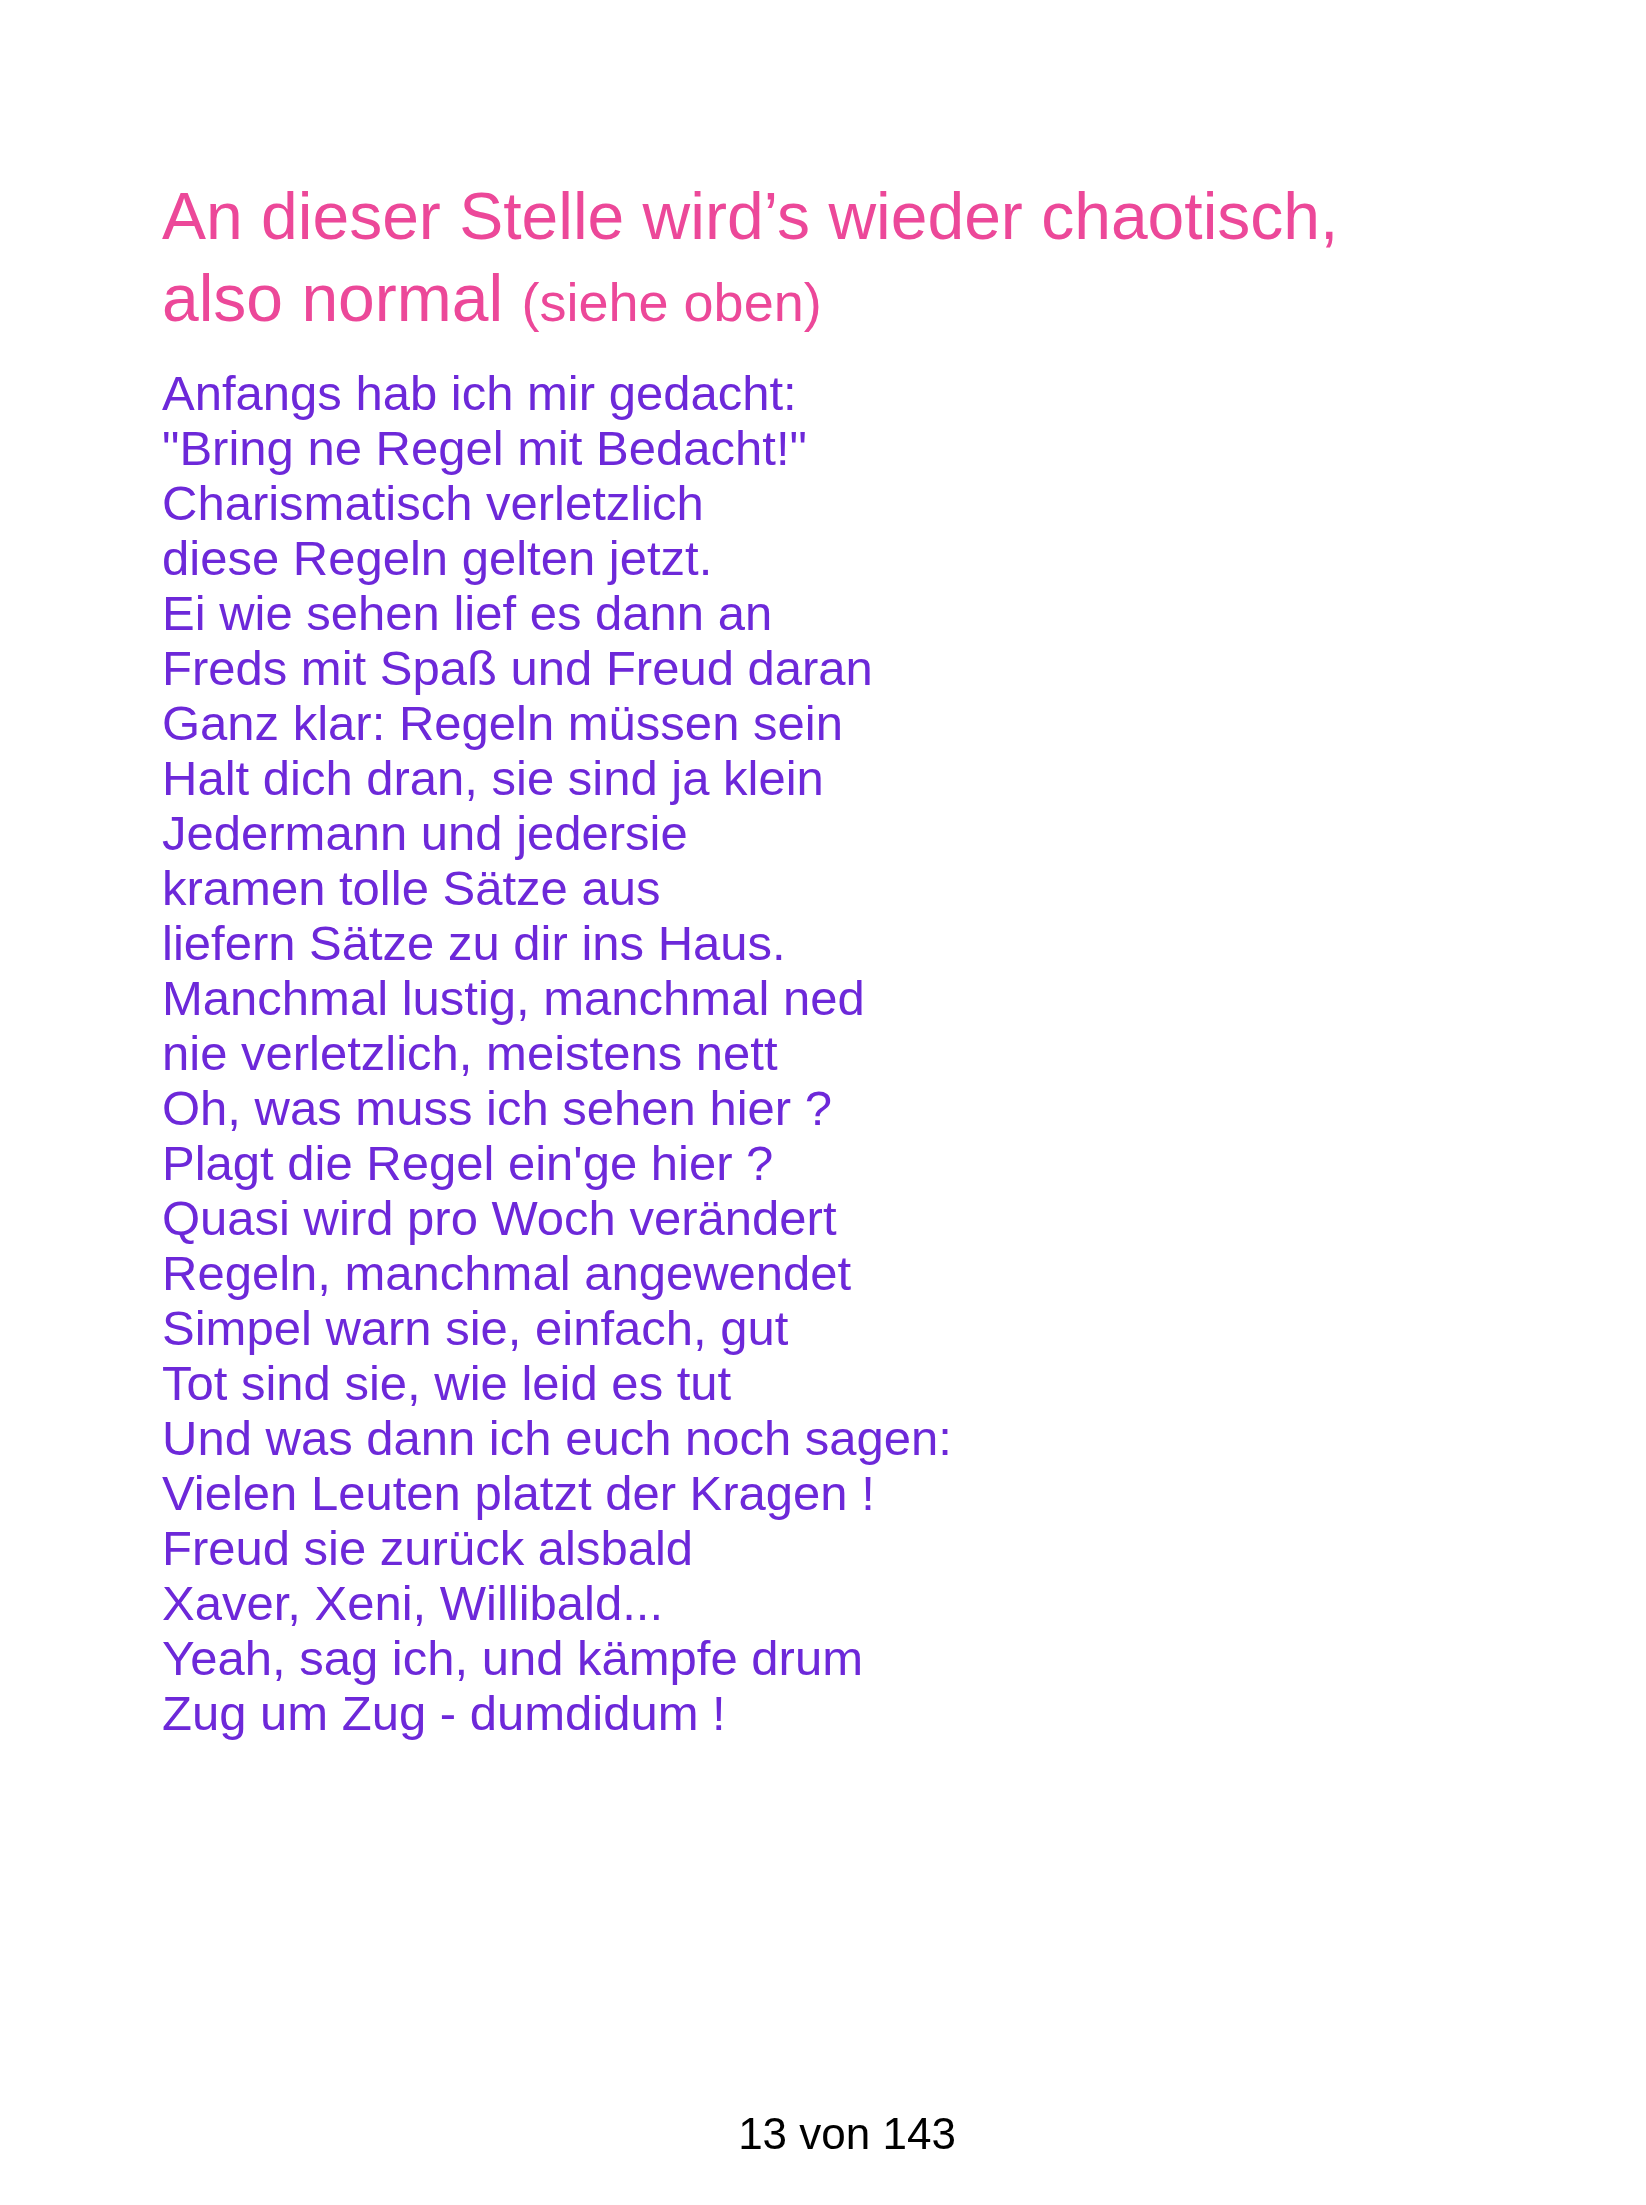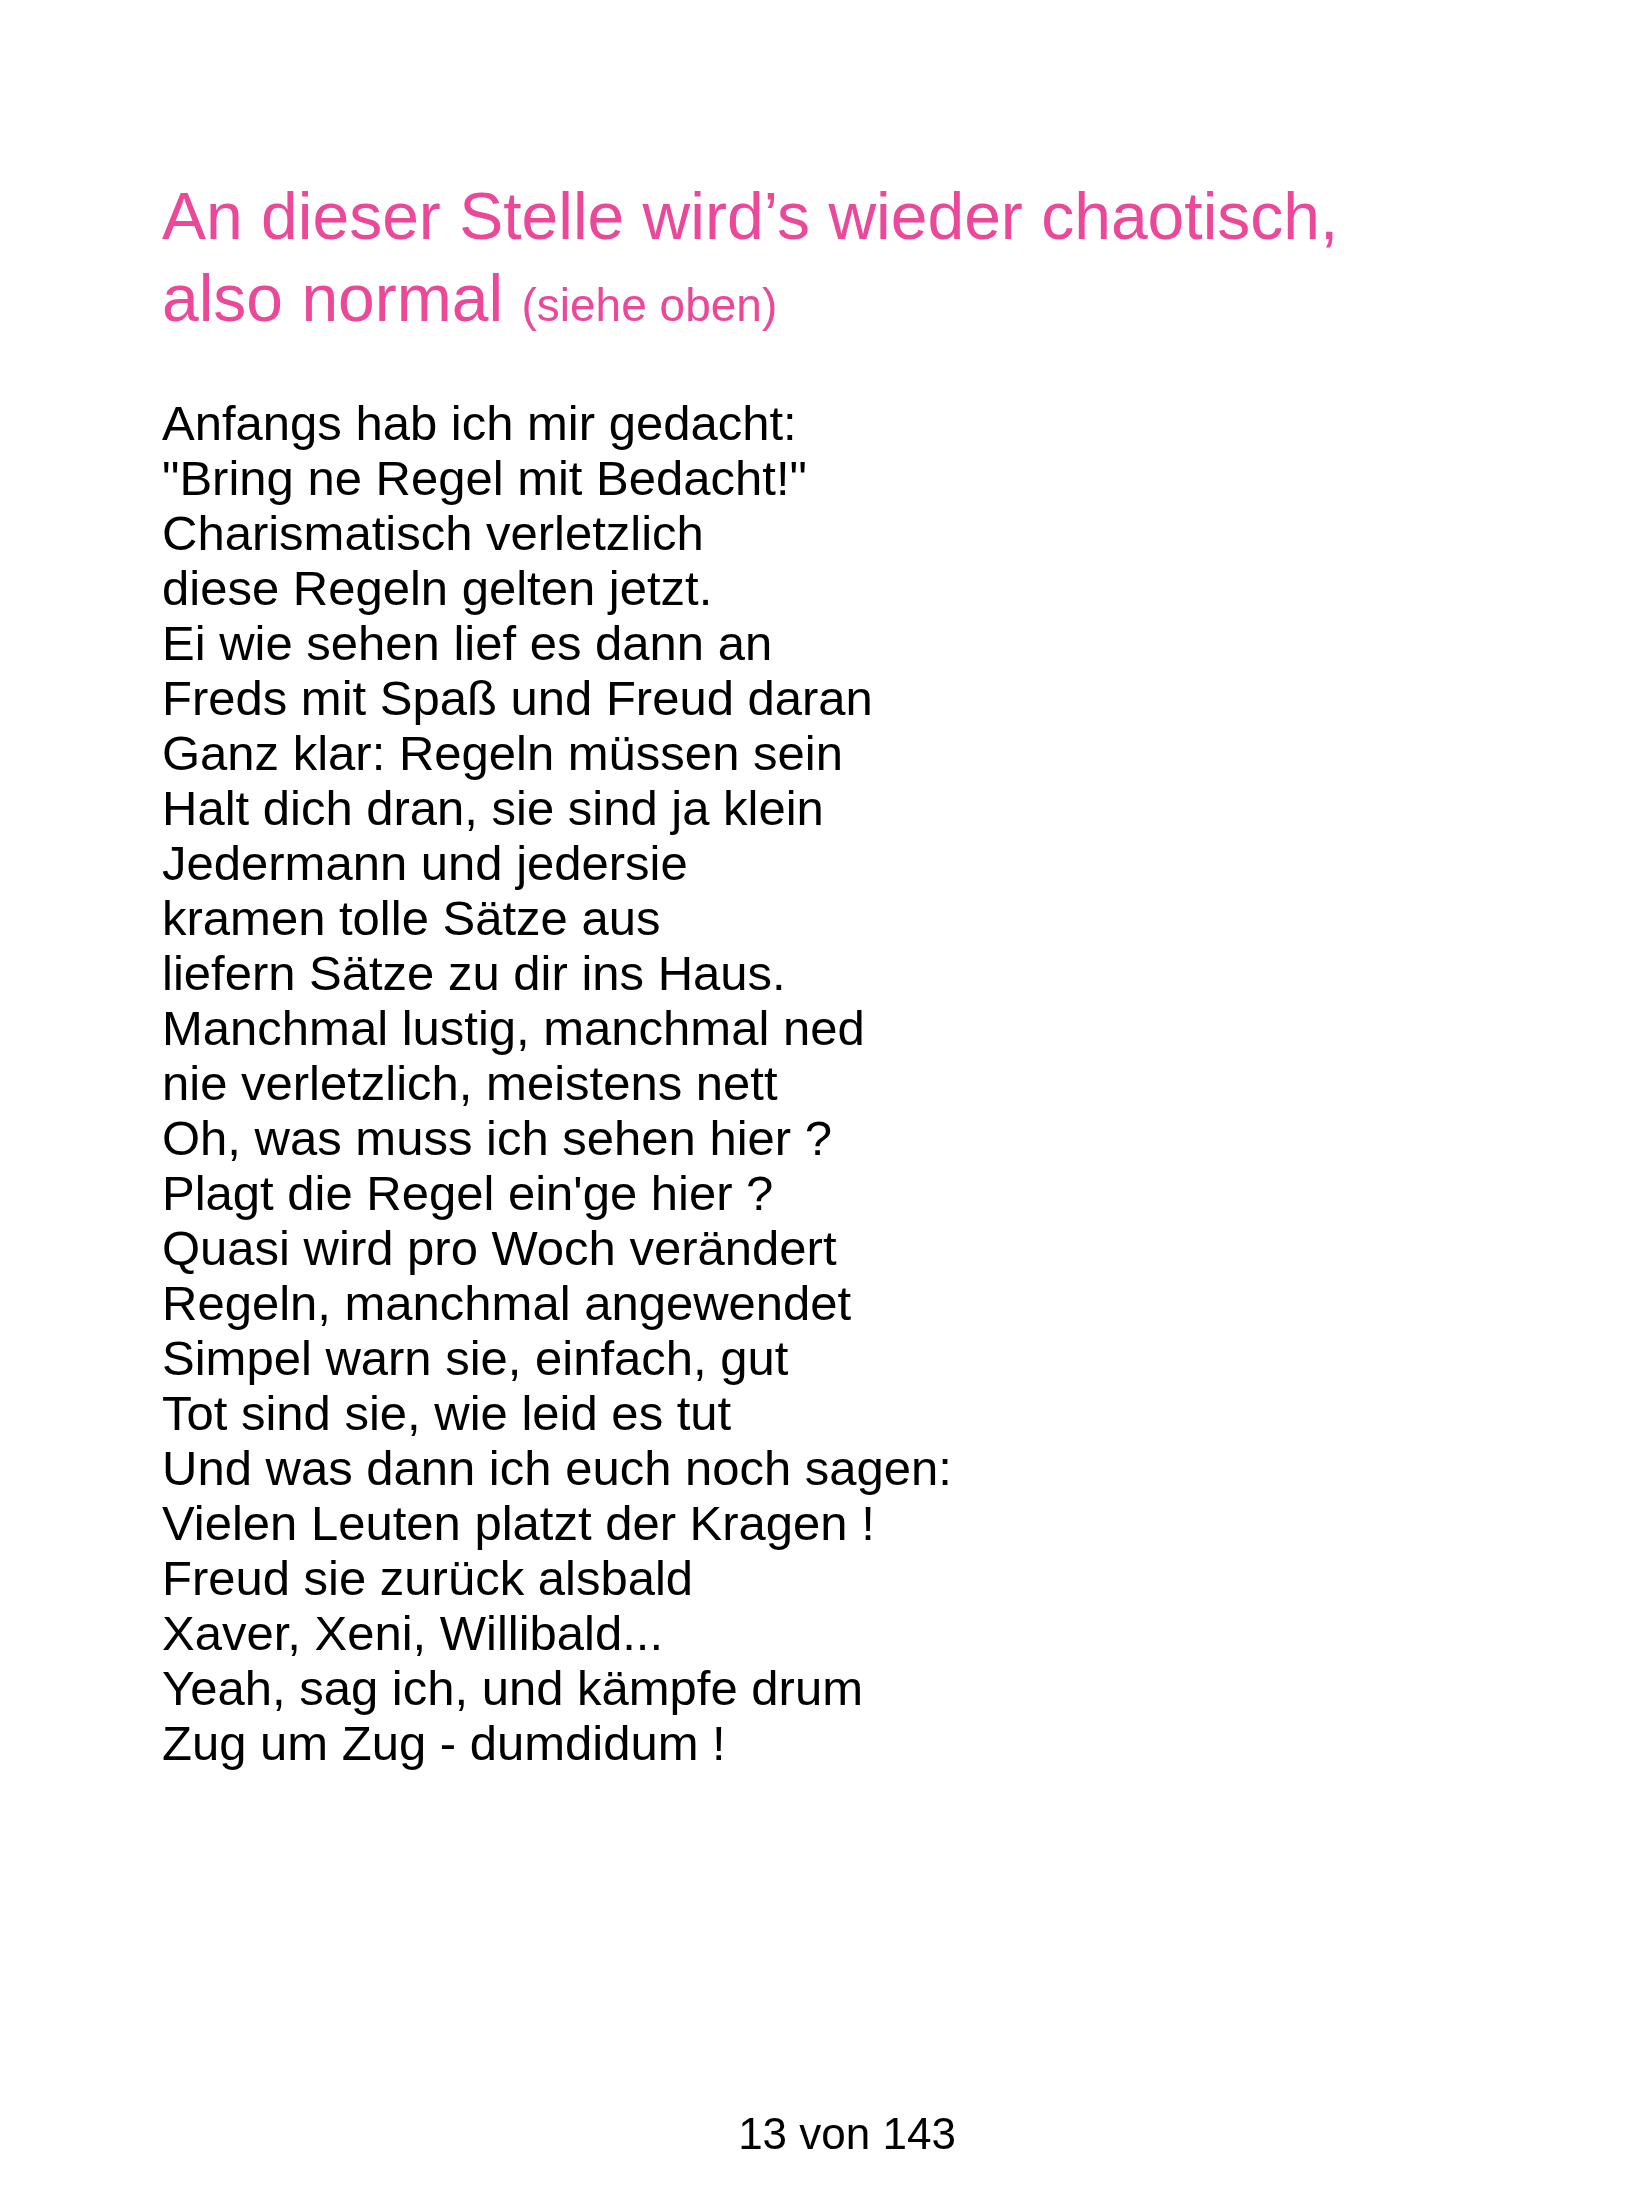"(siehe oben)" .title .note { font-size: 46px -> 54px }
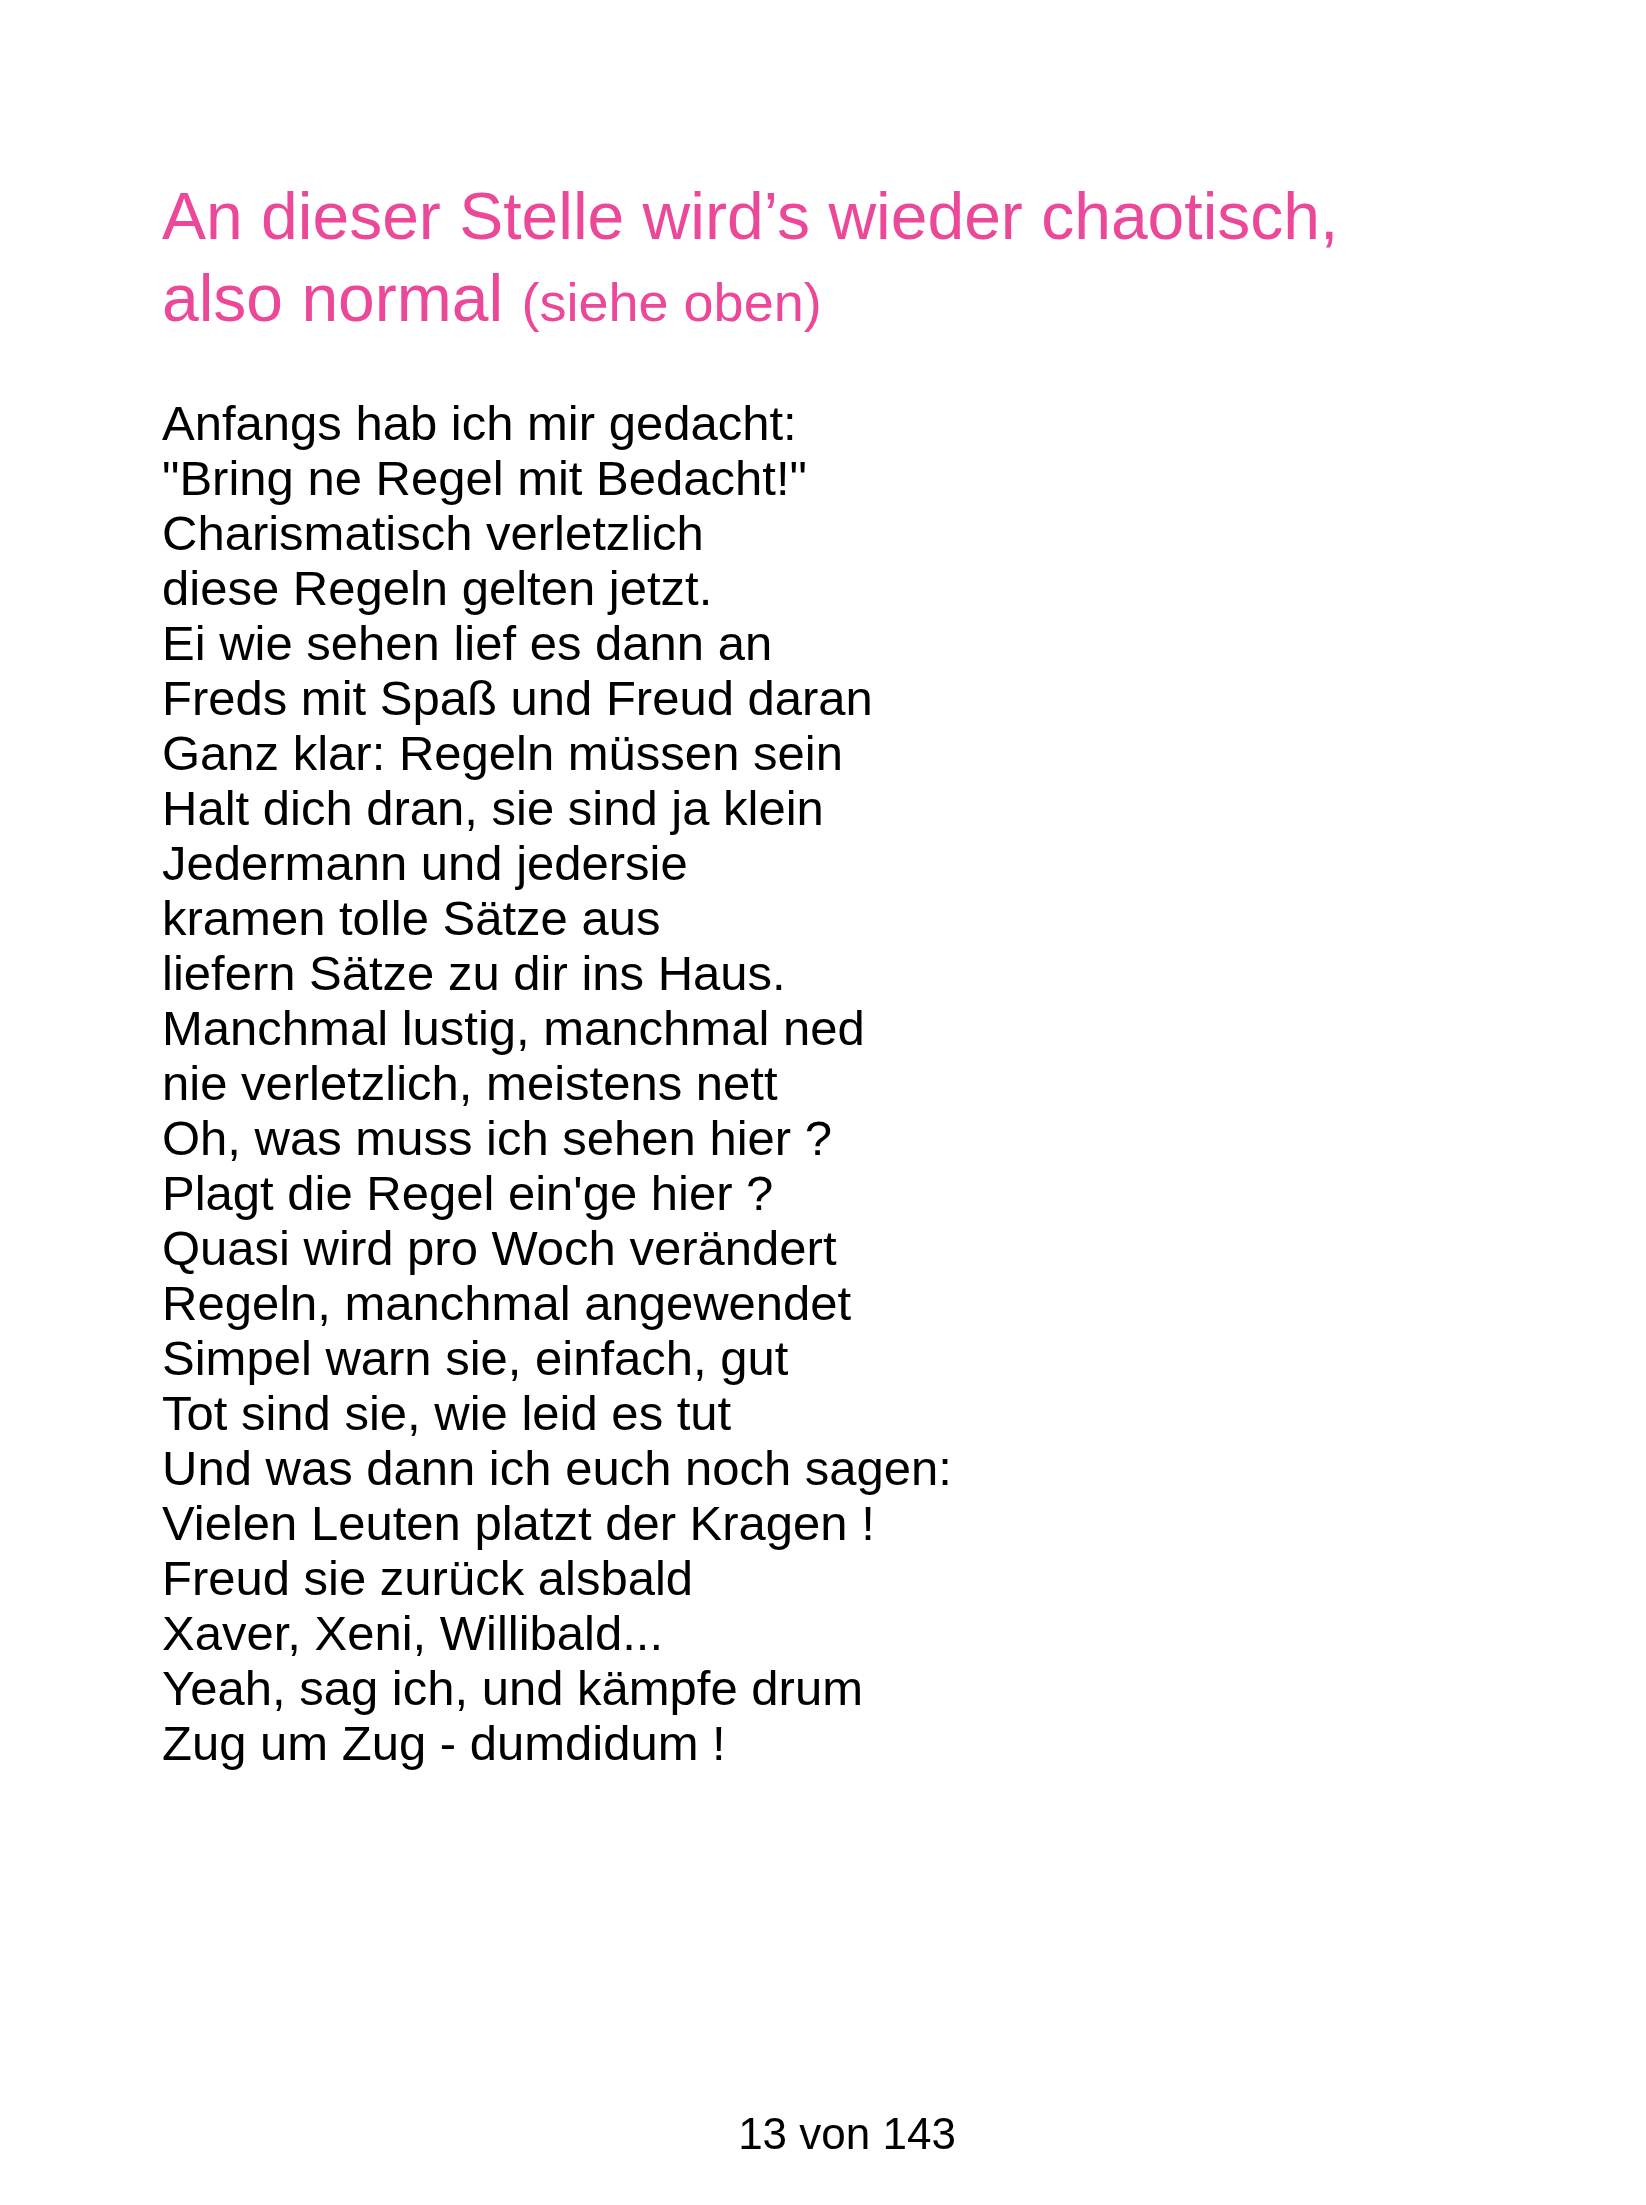"Anfangs hab ich mir gedacht:" .poem { color: #000000 -> #6d28d9; top: 396px -> 366px }
